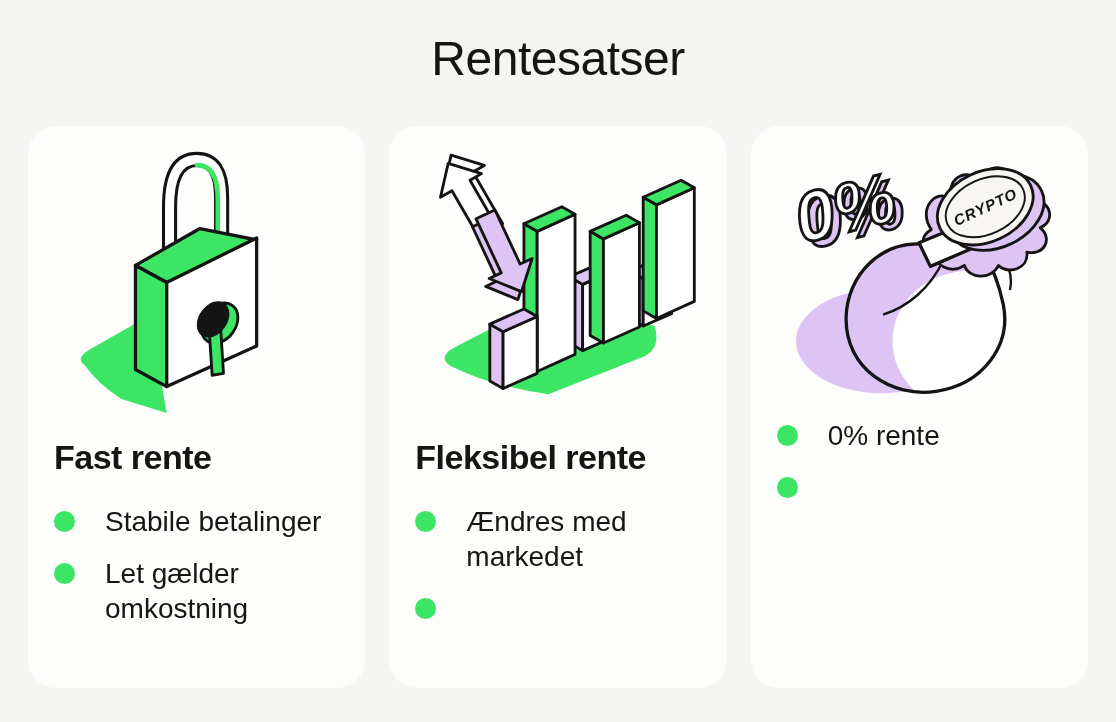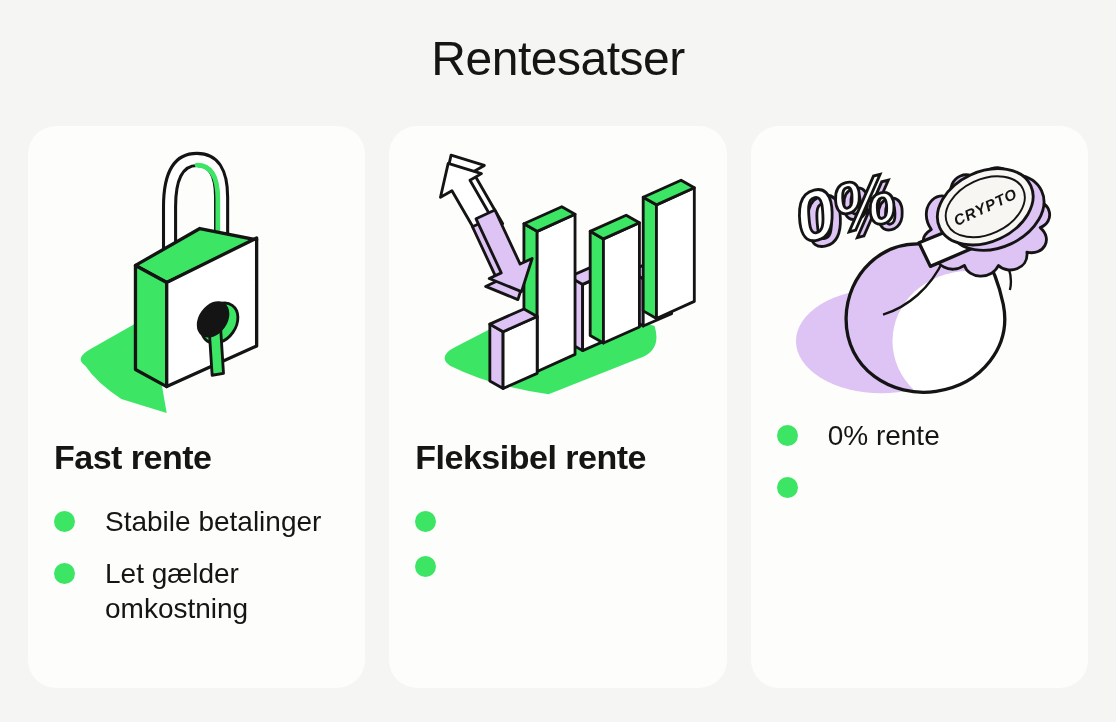"Ændres med markedet" span.bullet-text { html: none -> <span>Ændres med markedet</span> }
